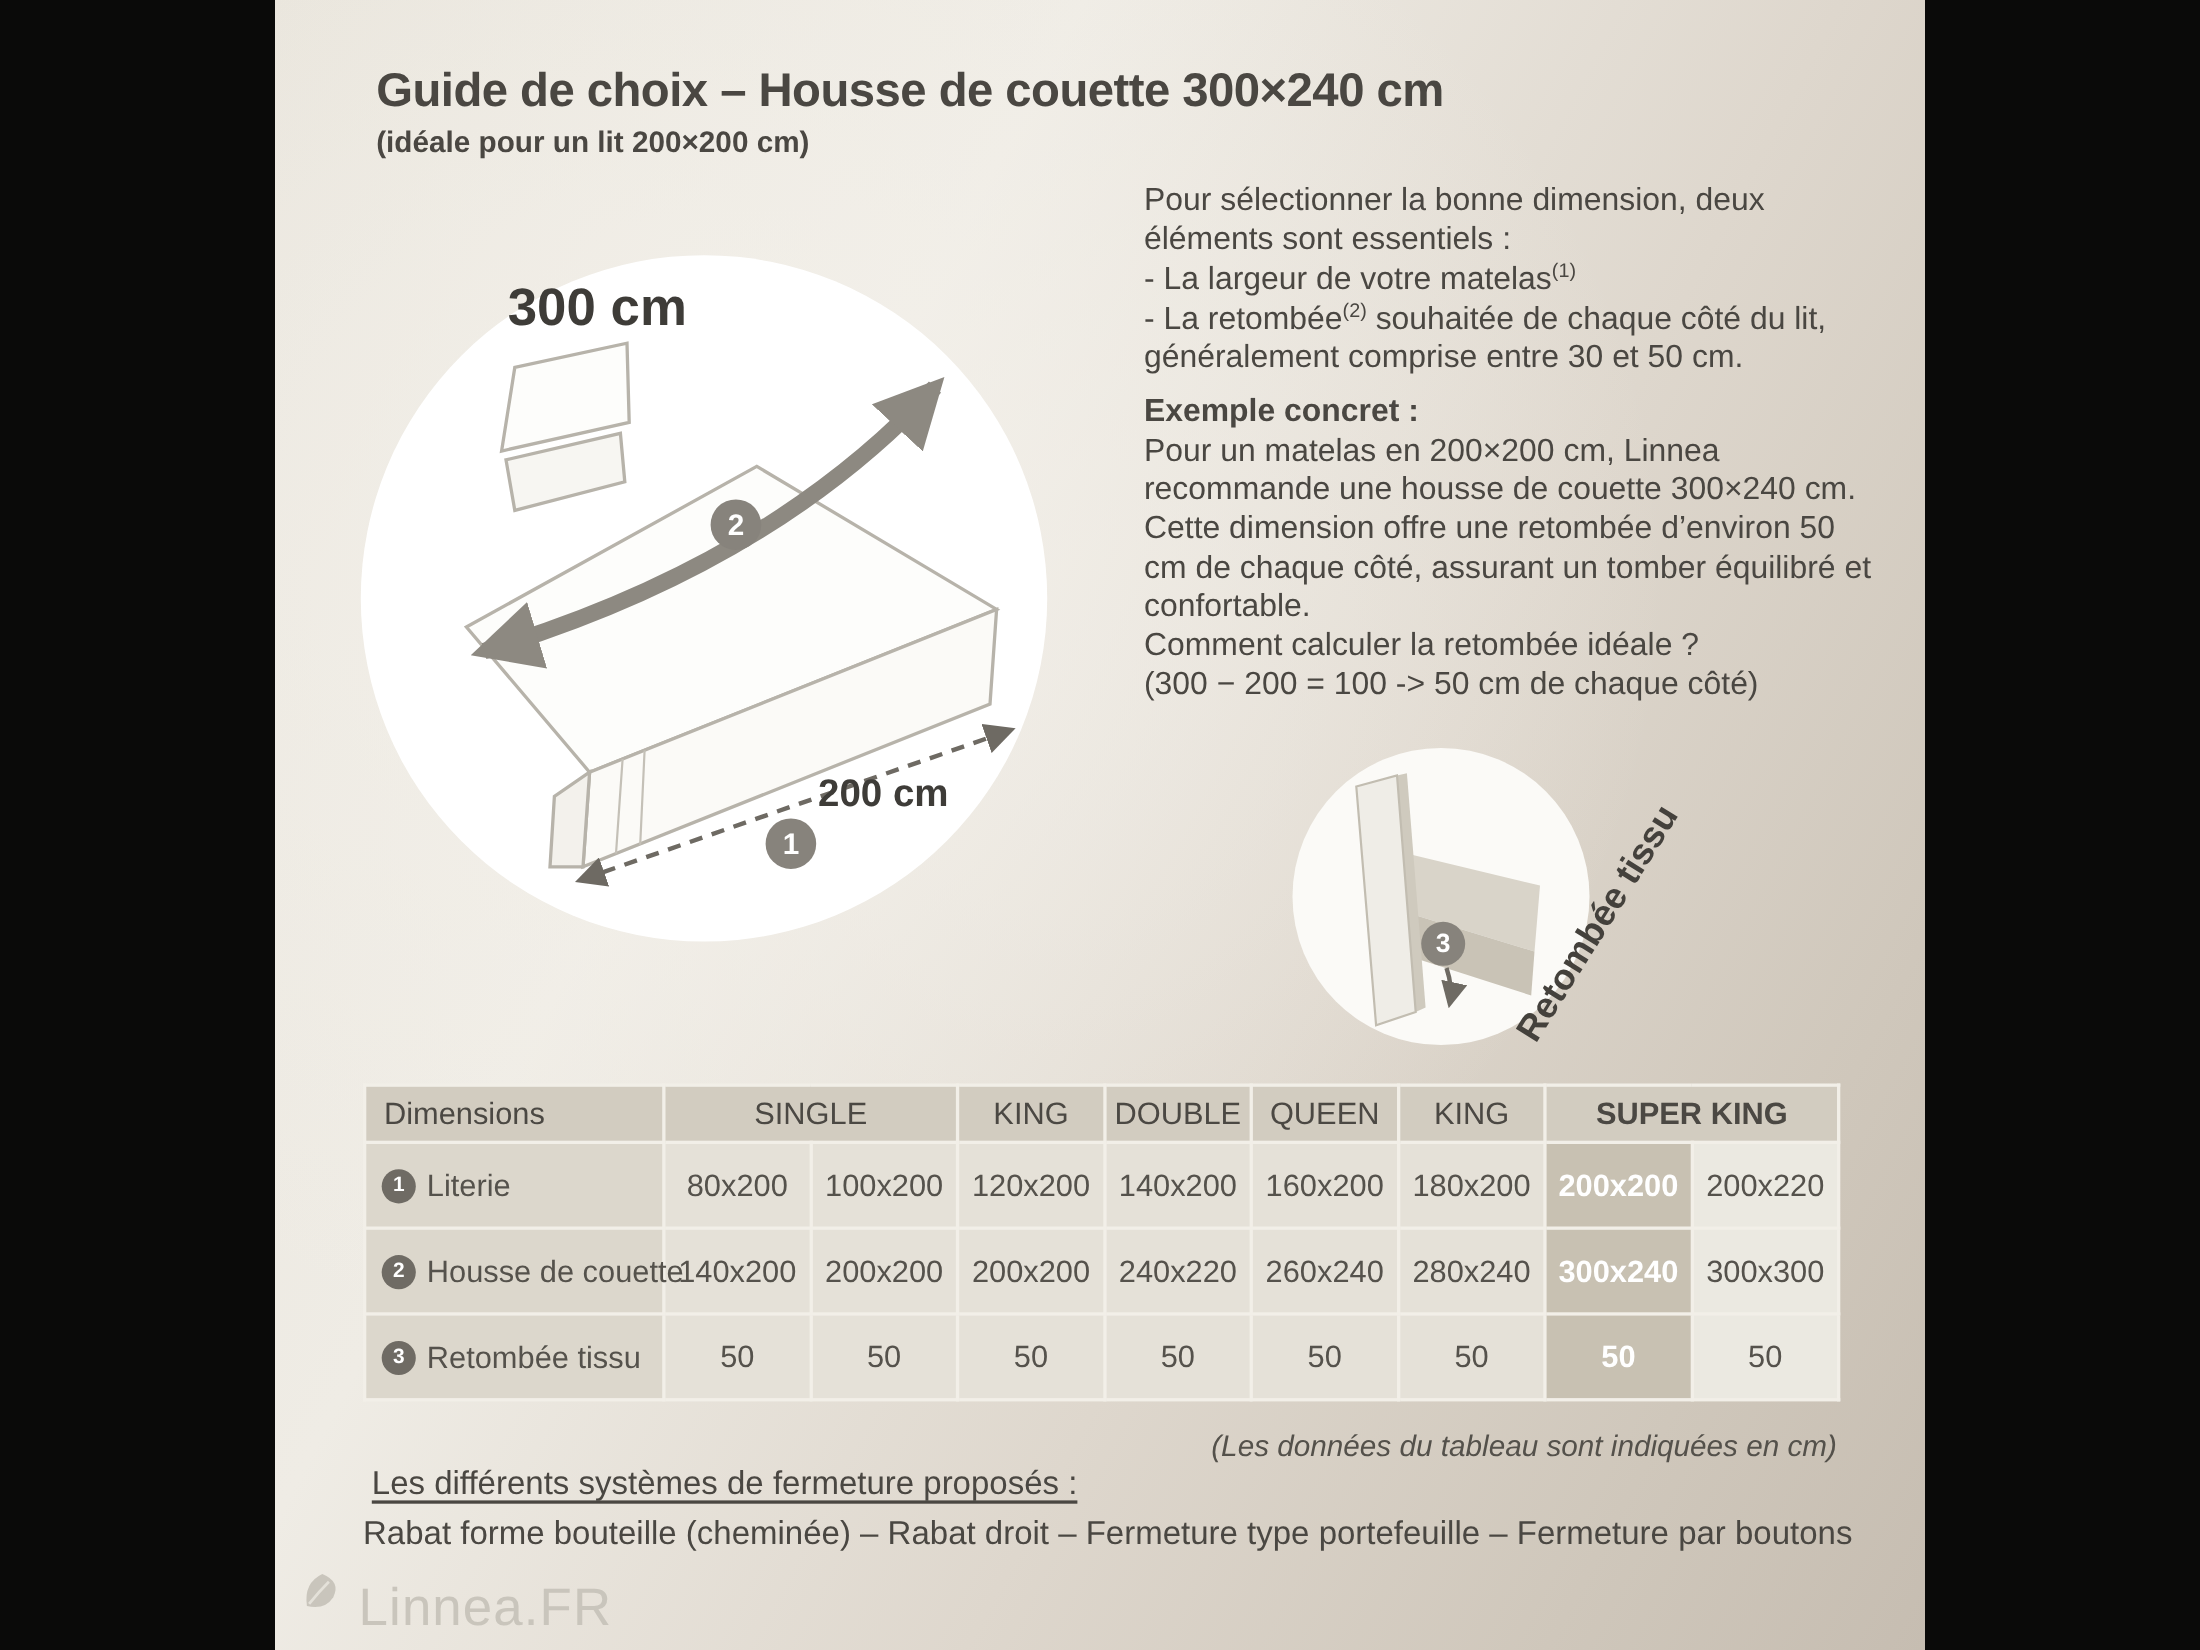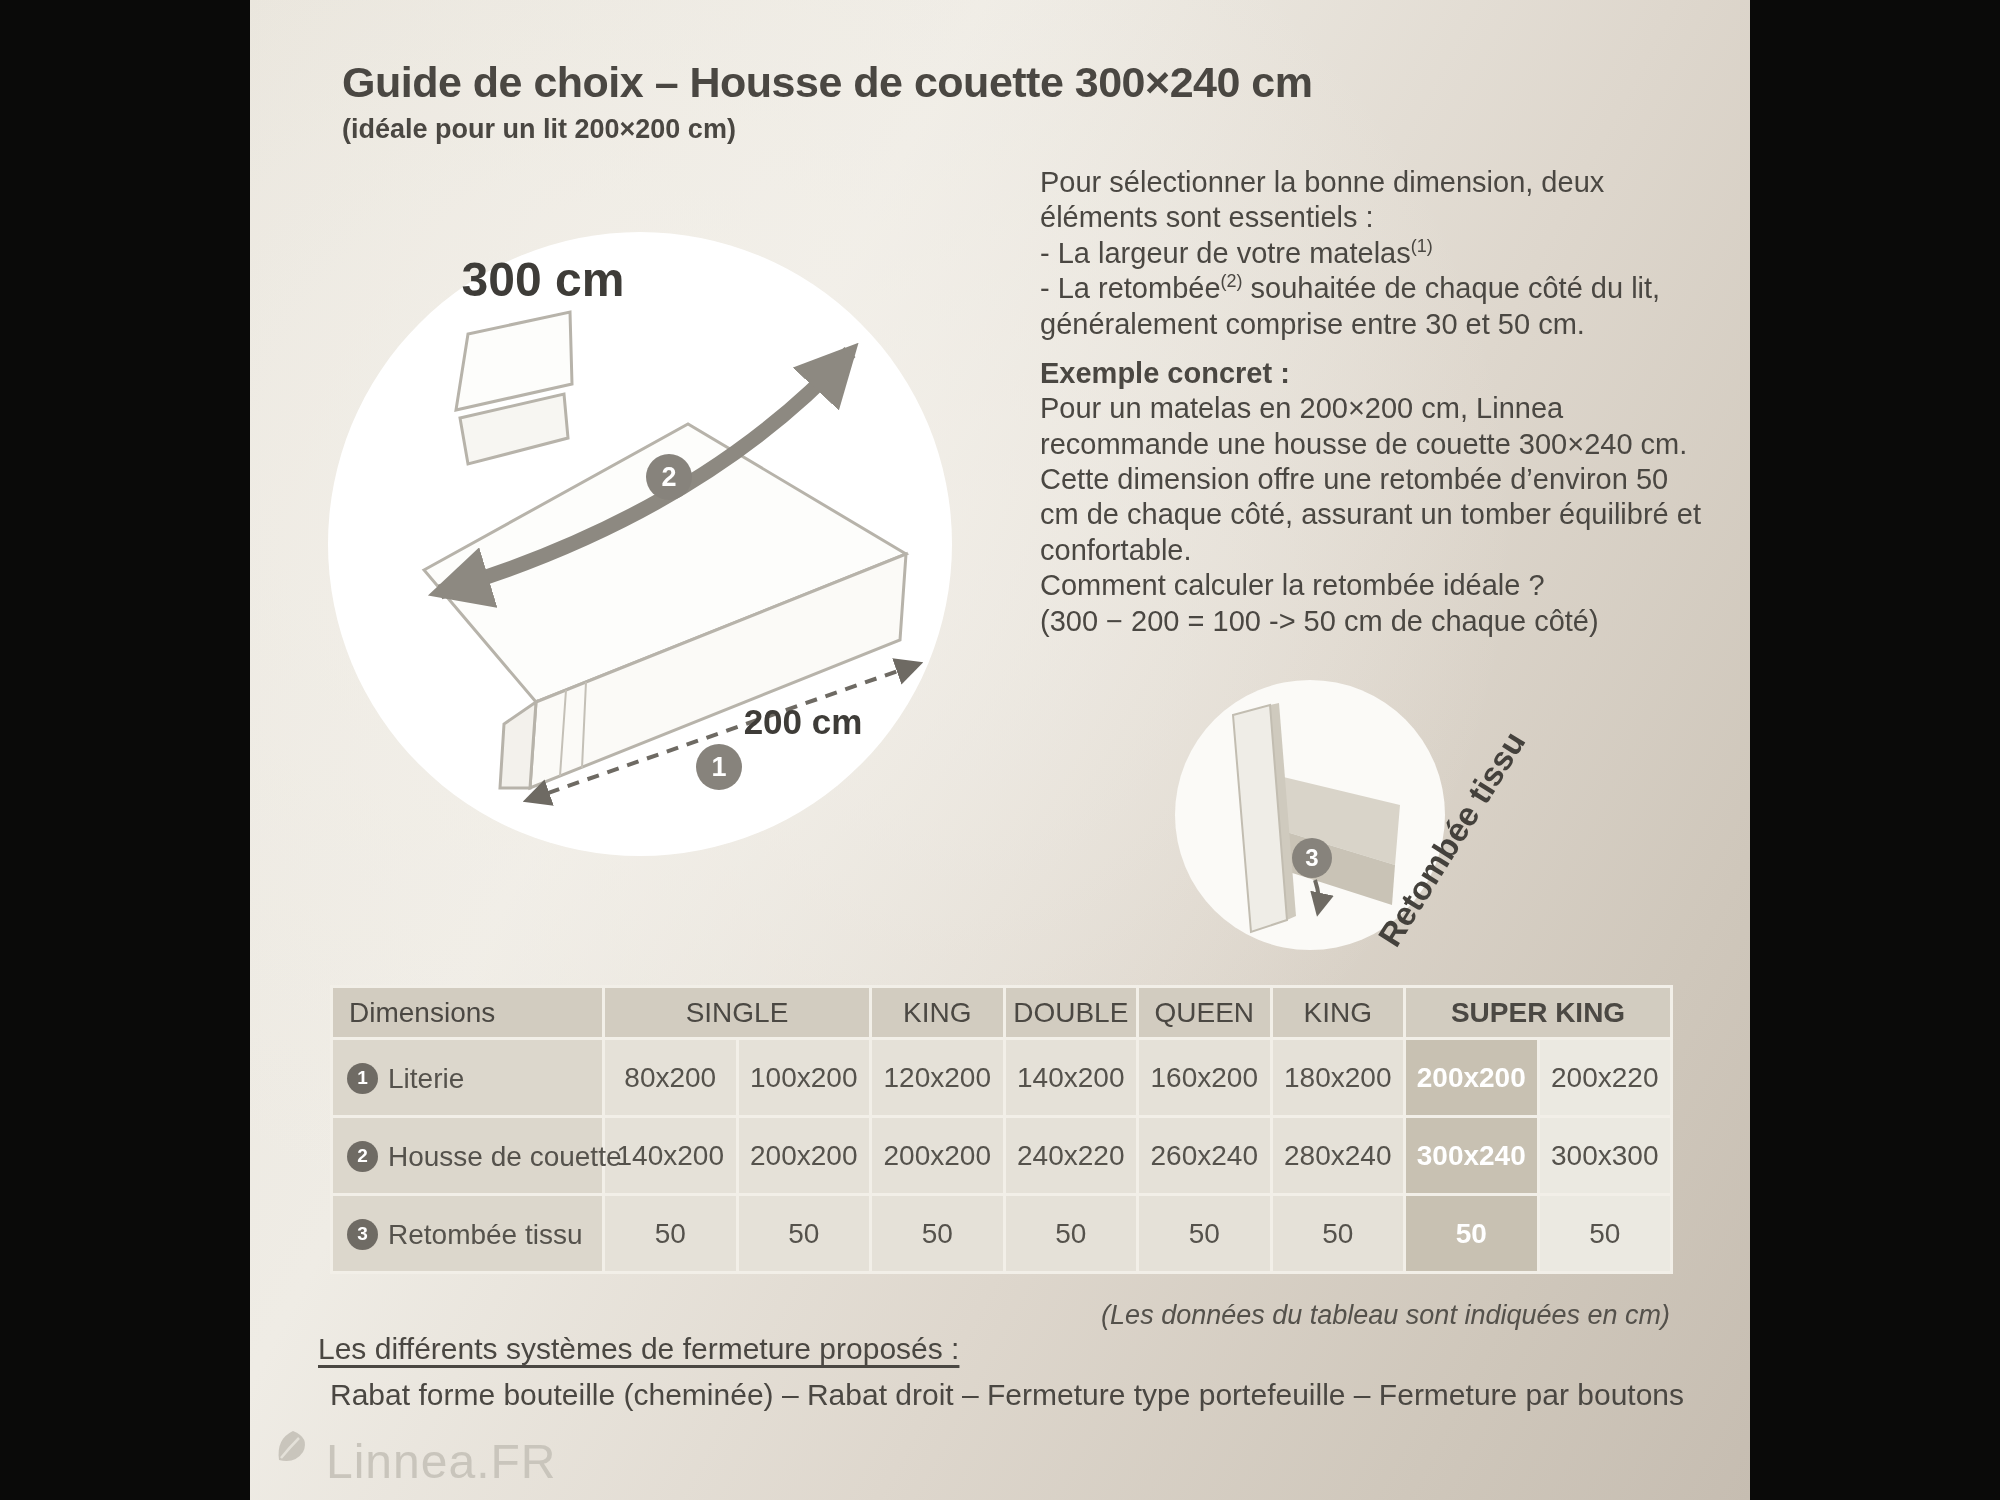"Les différents systèmes de fermeture" .closures-title { left: 68px -> 88px }
